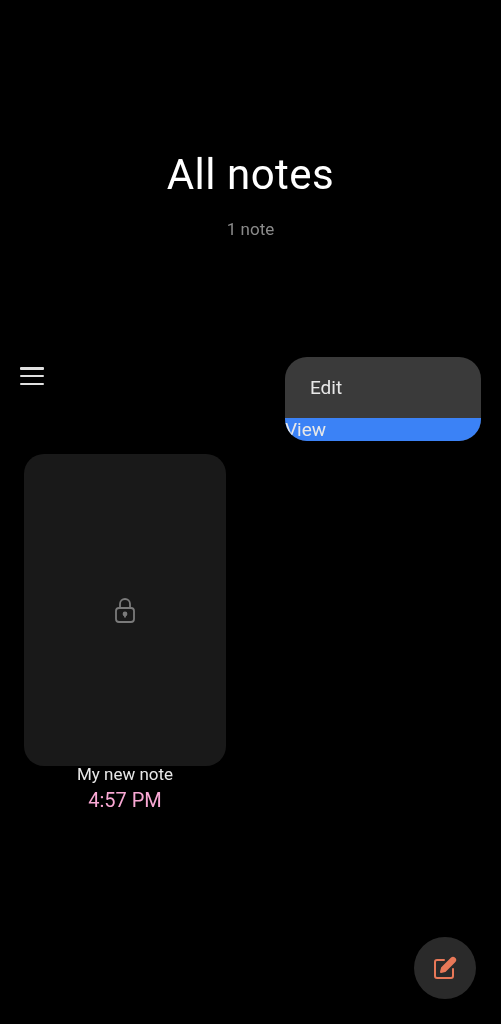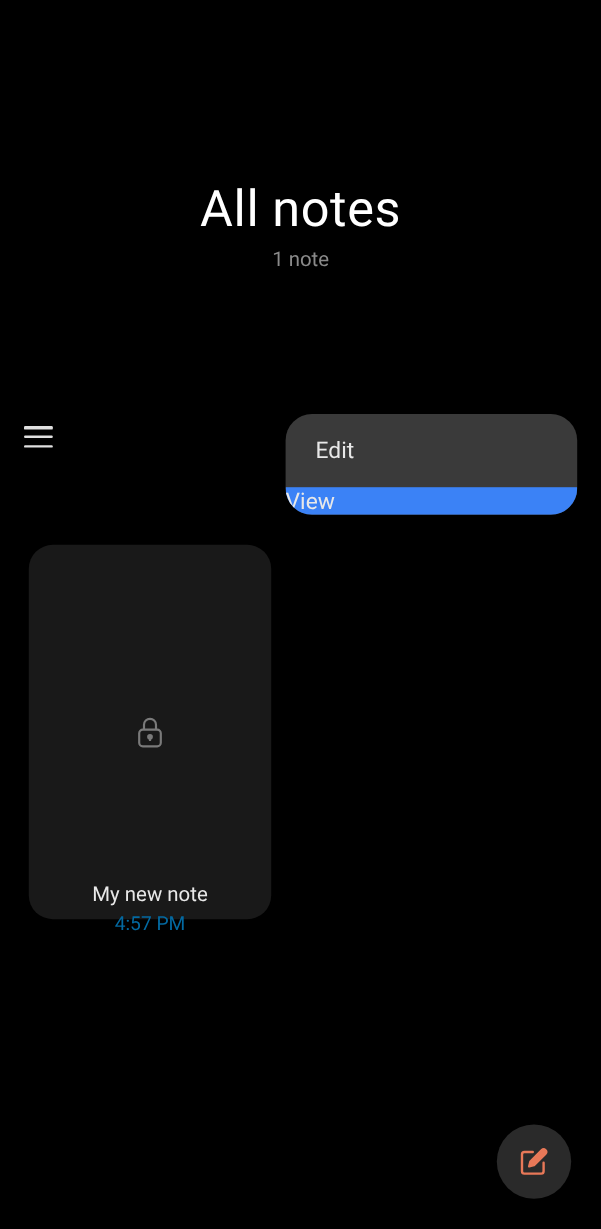"1 note" .header-subtitle { margin-top: 8px -> 20px }
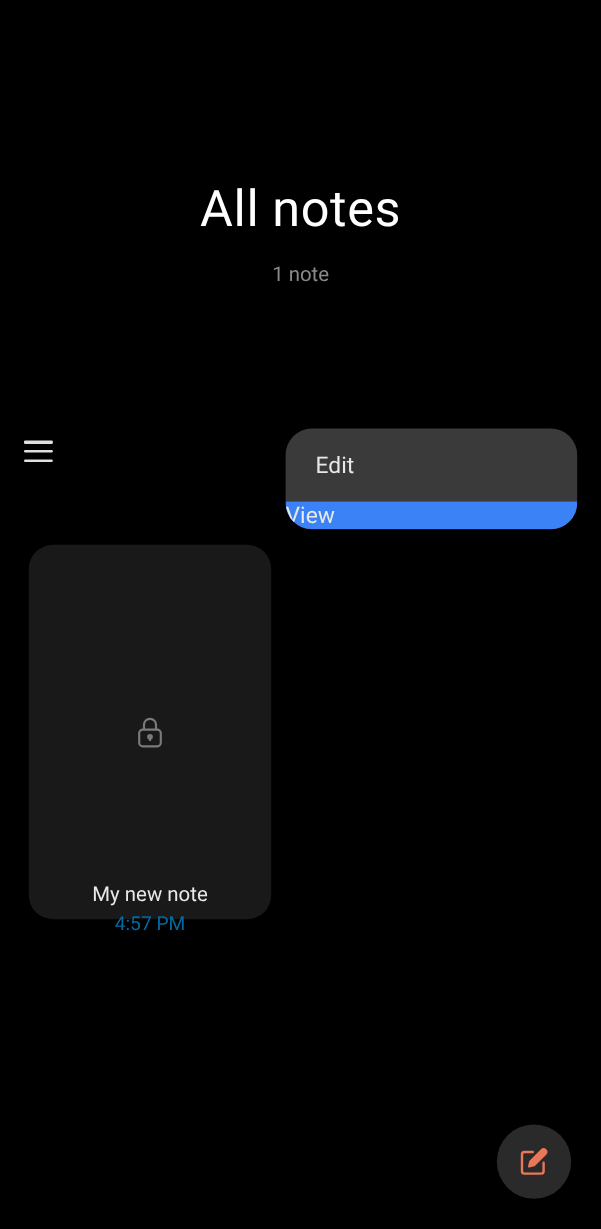"Edit" .dropdown-menu { width: 243px -> 196px }
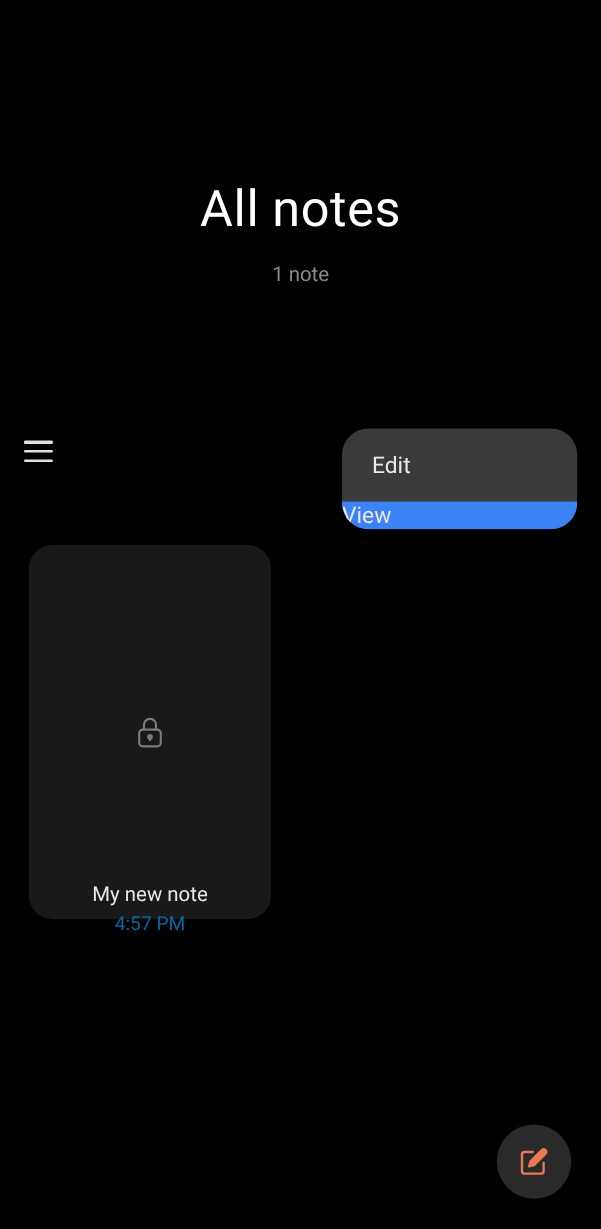"My new note" .note-info { top: 736px -> 764px }
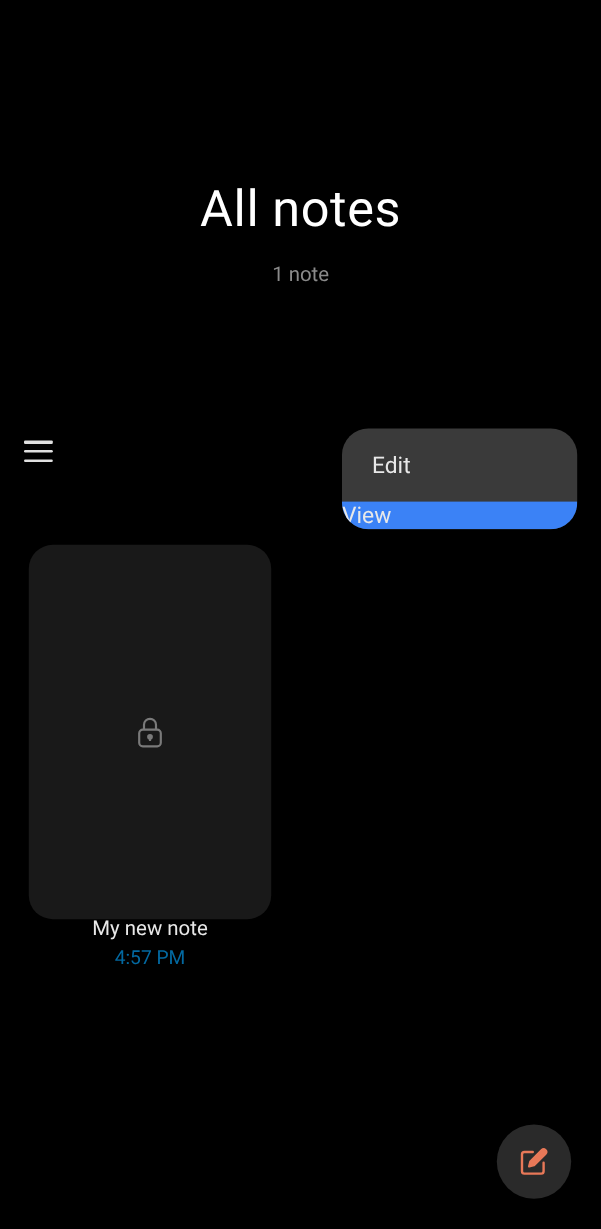"4:57 PM" .note-time { color: #0369a1 -> #f9a8d4; font-size: 16px -> 20px }
